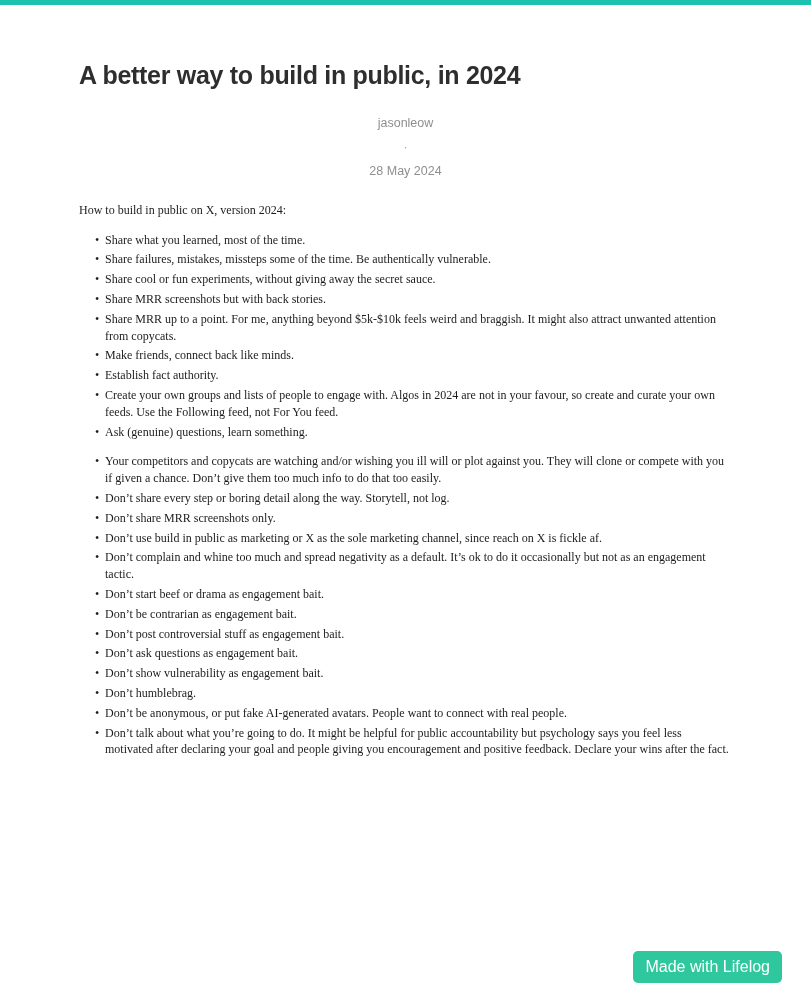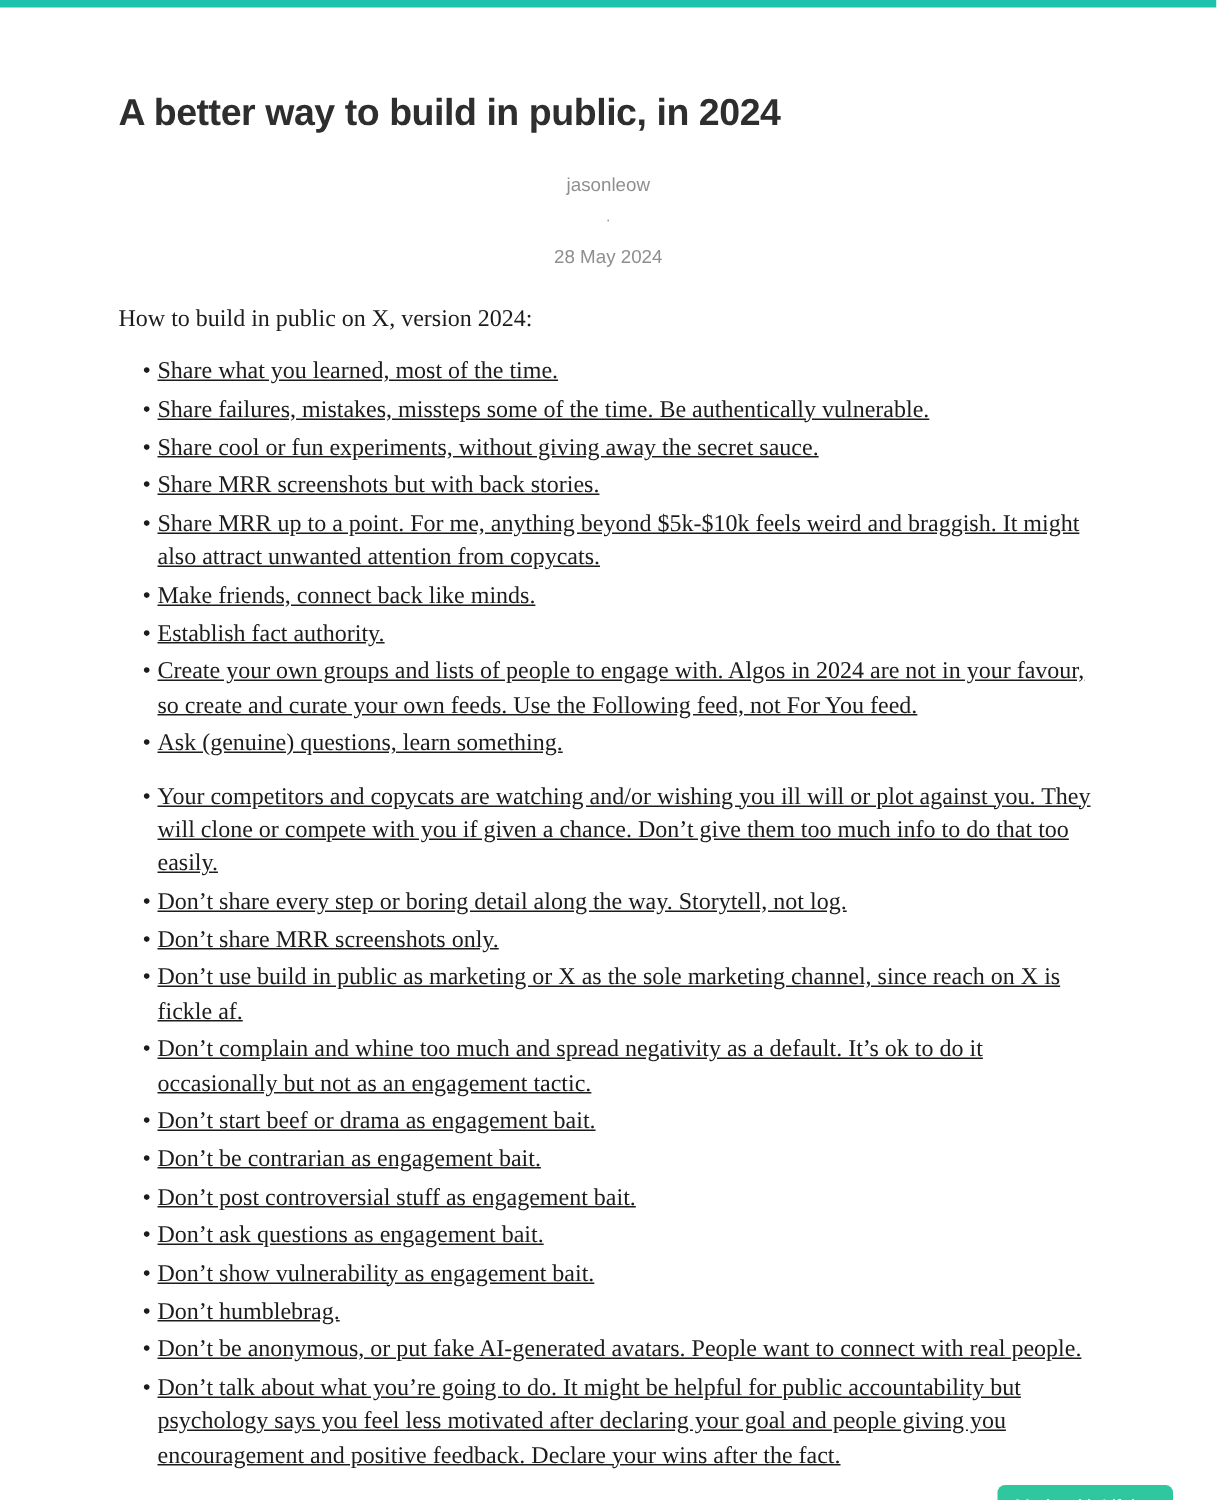"How to build in public" .post-body { font-size: 16px -> 12px }
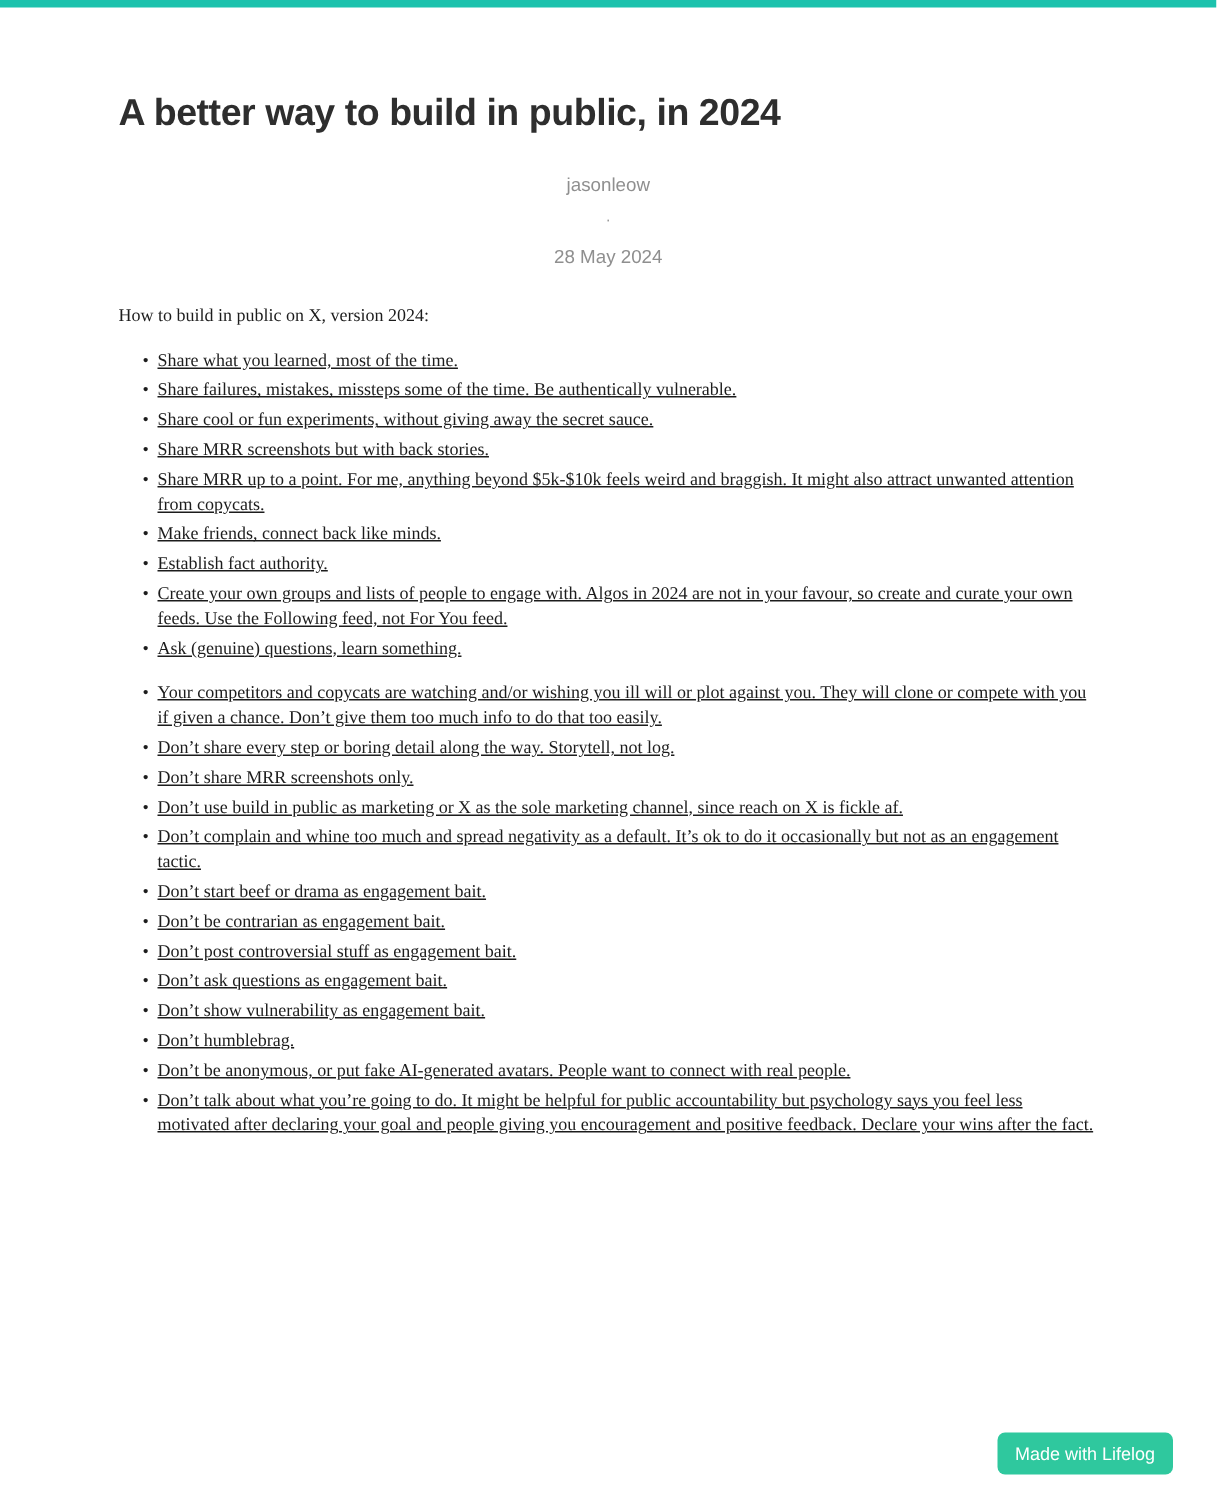"Share what you learned, most" .post-body .item-text { text-decoration: underline -> none }
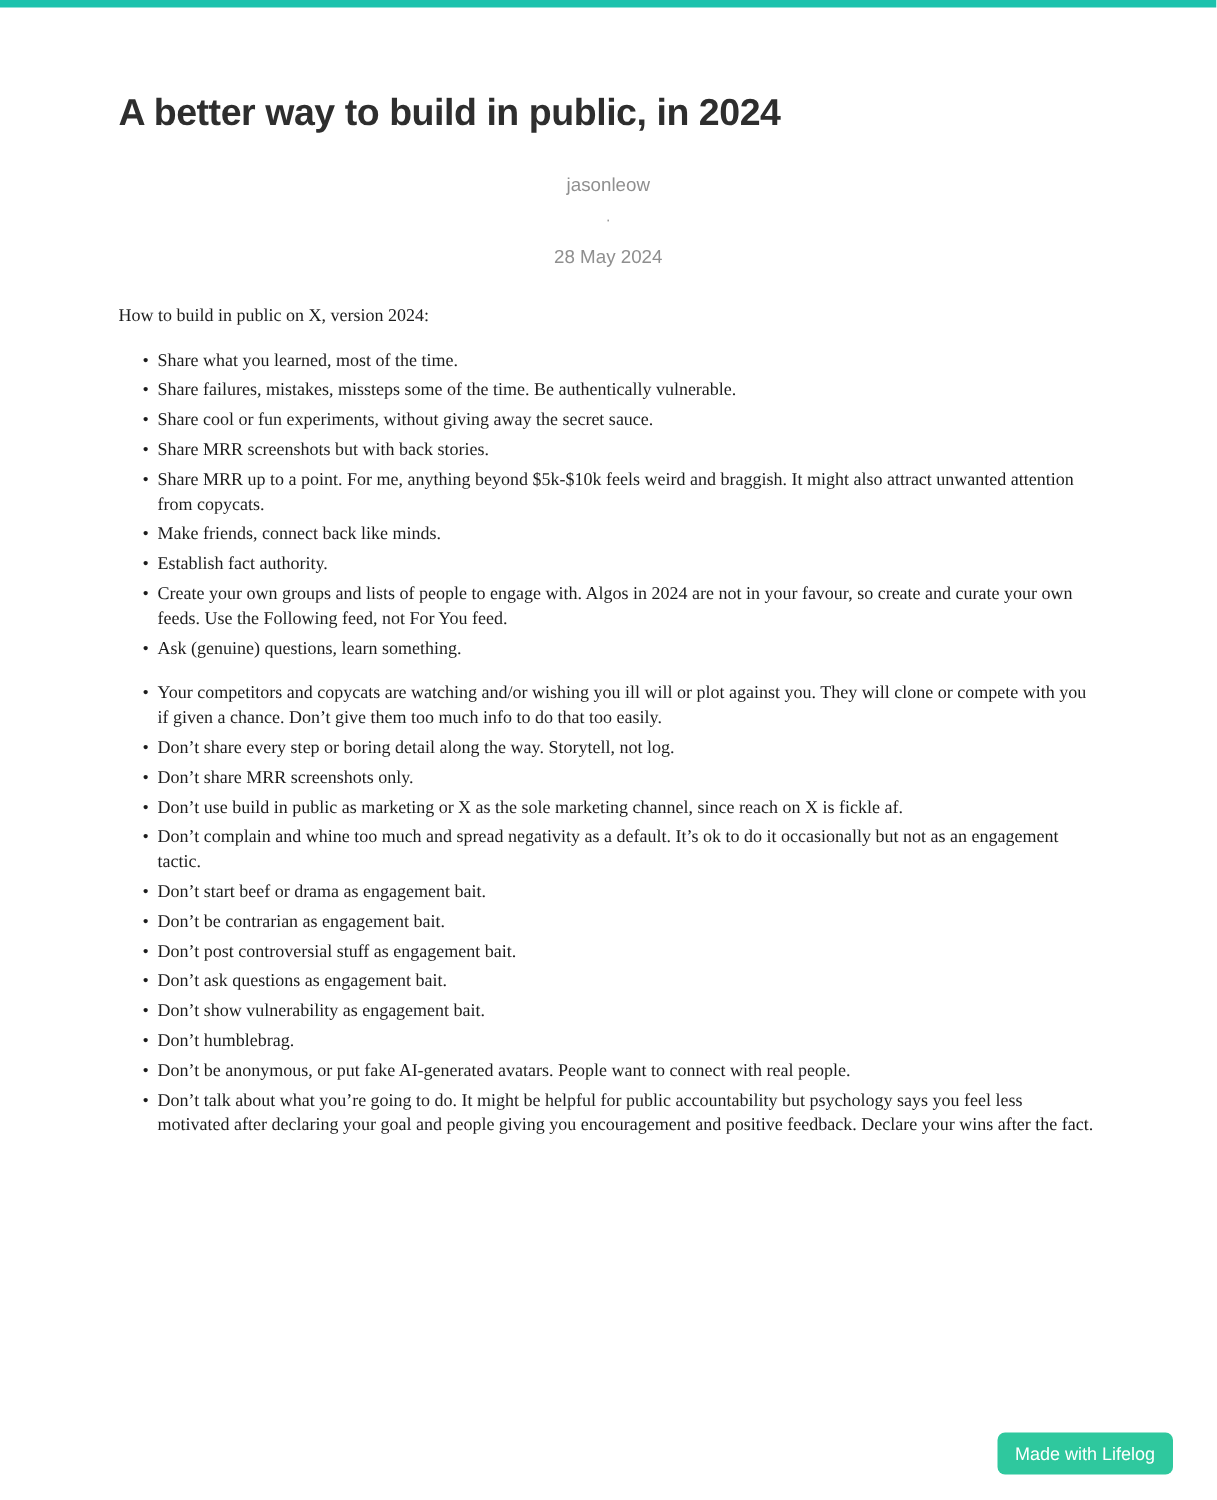"Made with Lifelog" .badge { font-size: 12px -> 16px }
